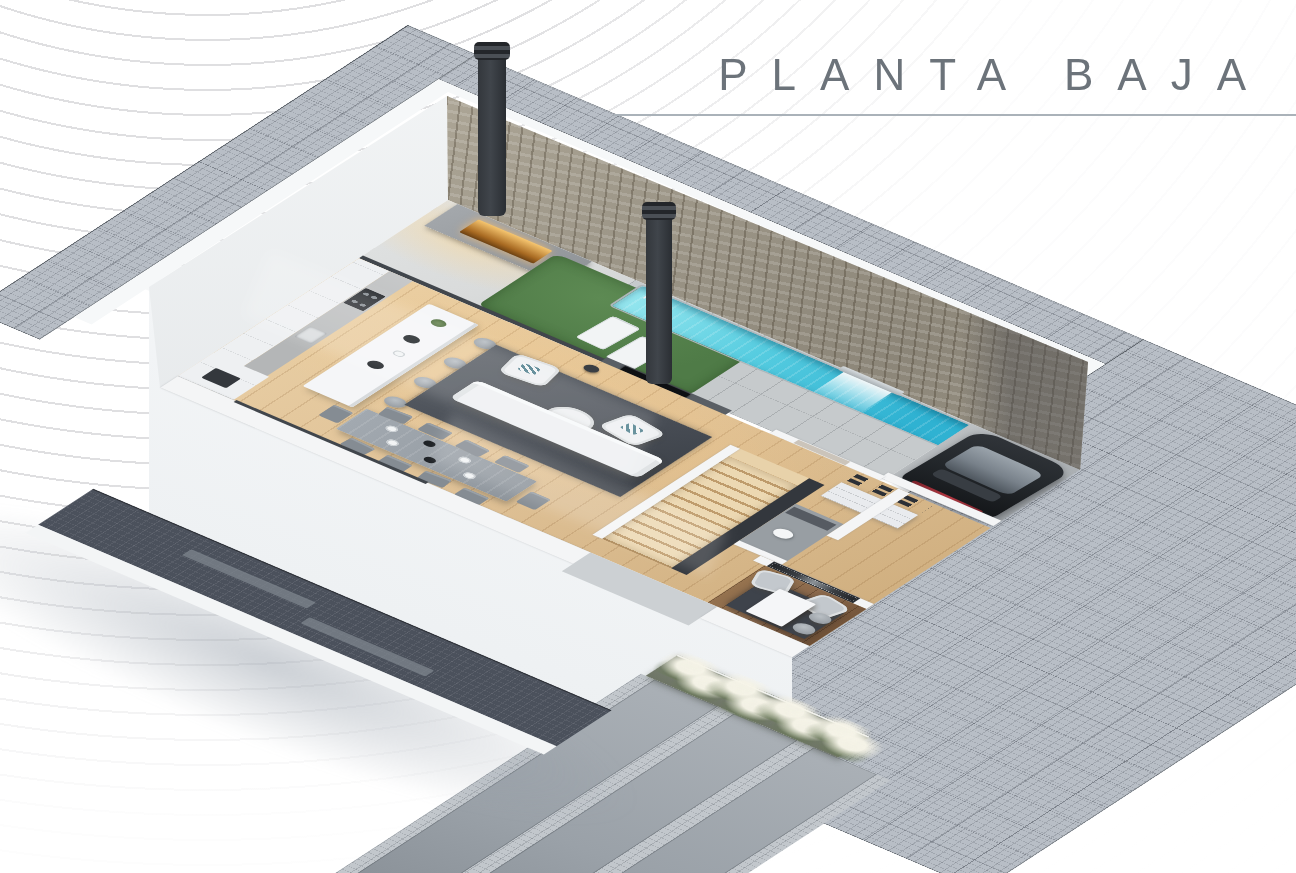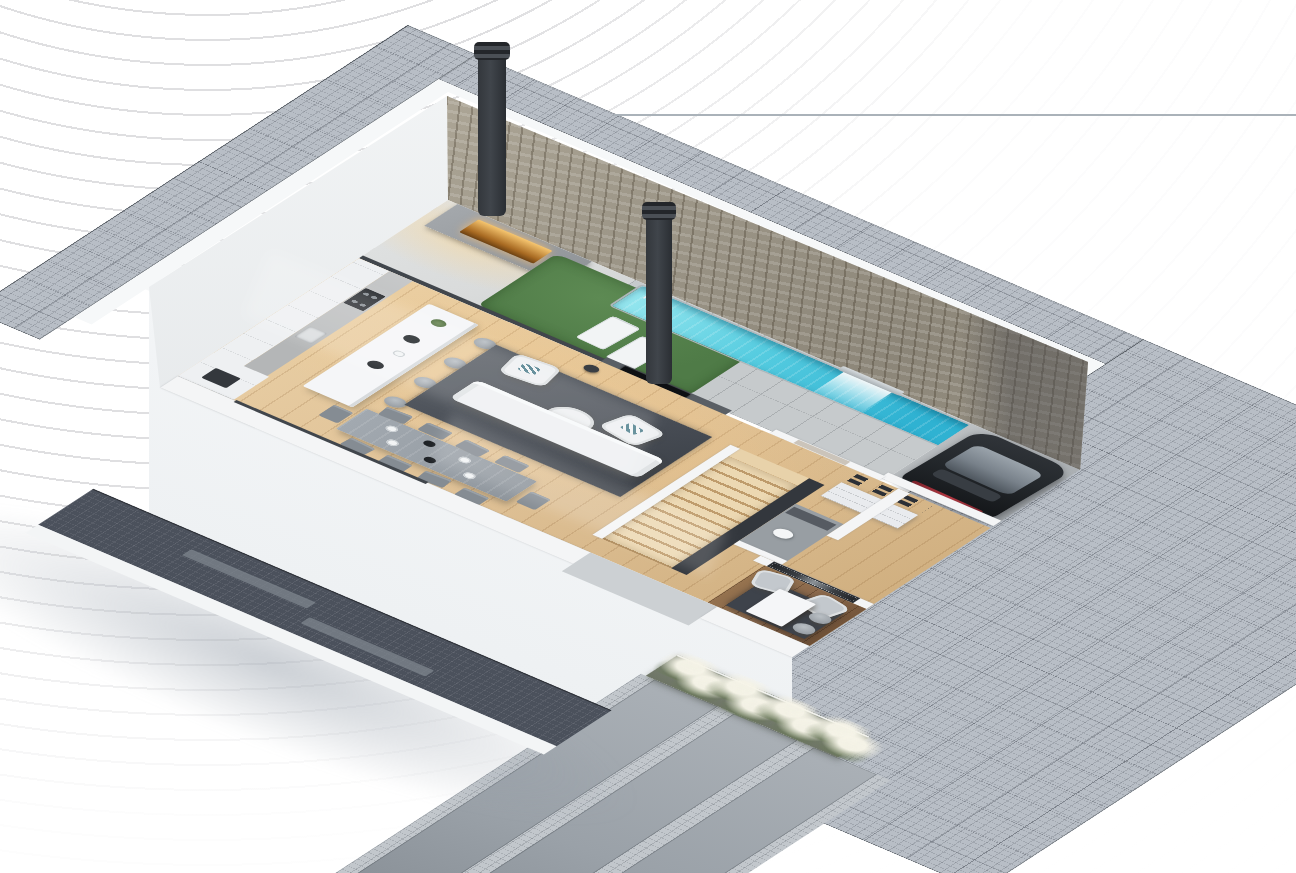"PLANTA BAJA" div.title { html: none -> <div>PLANTA BAJA</div> }
